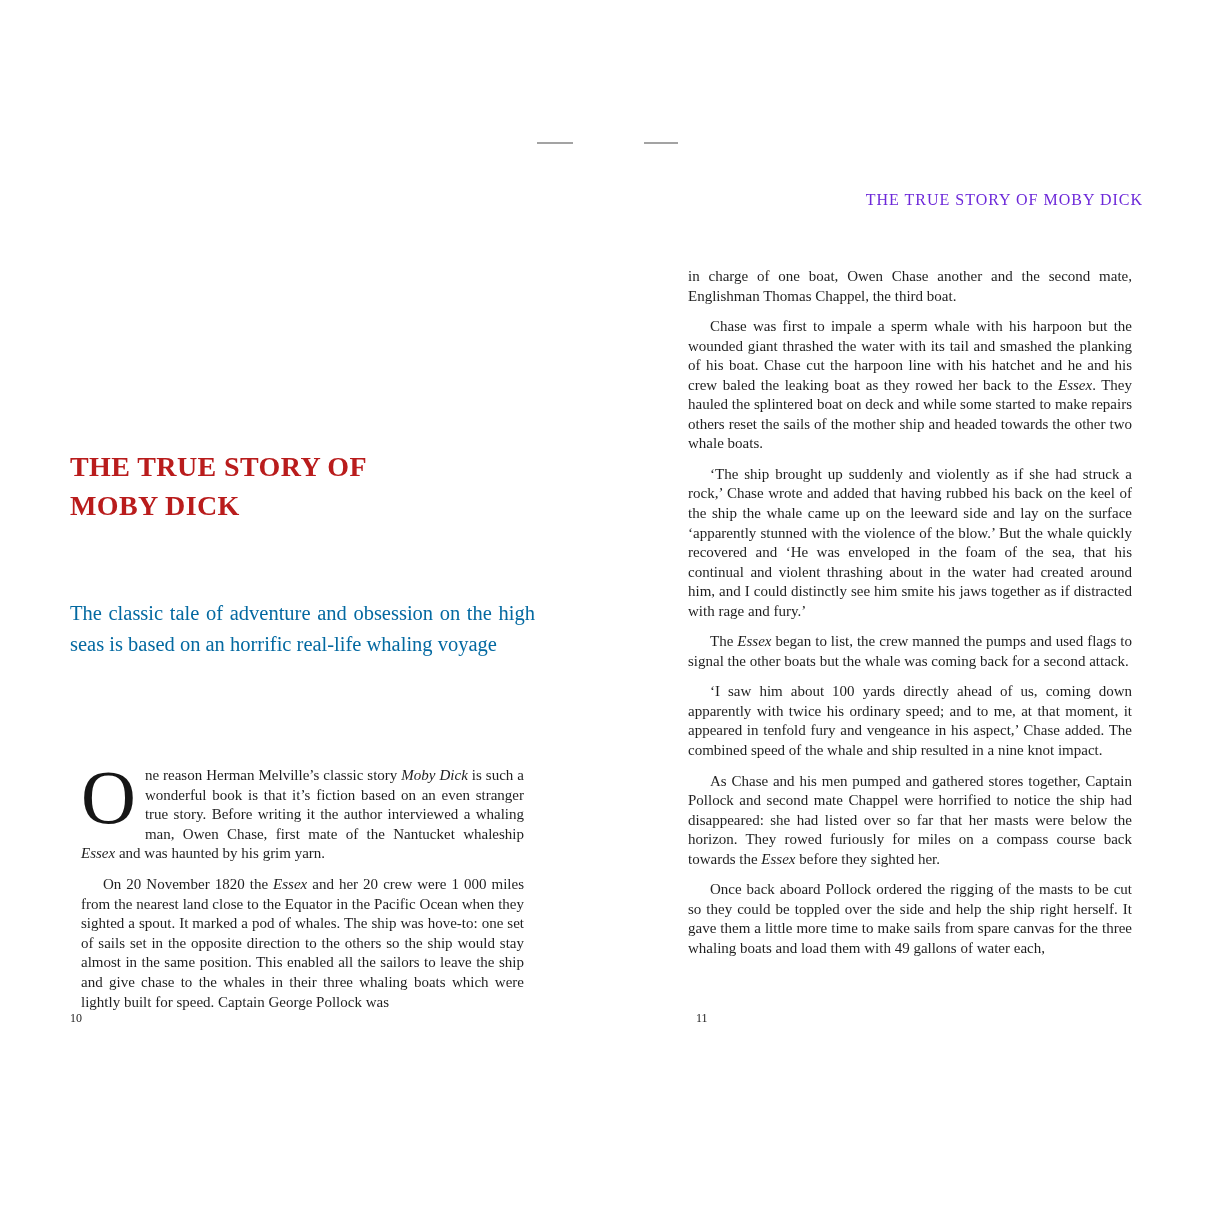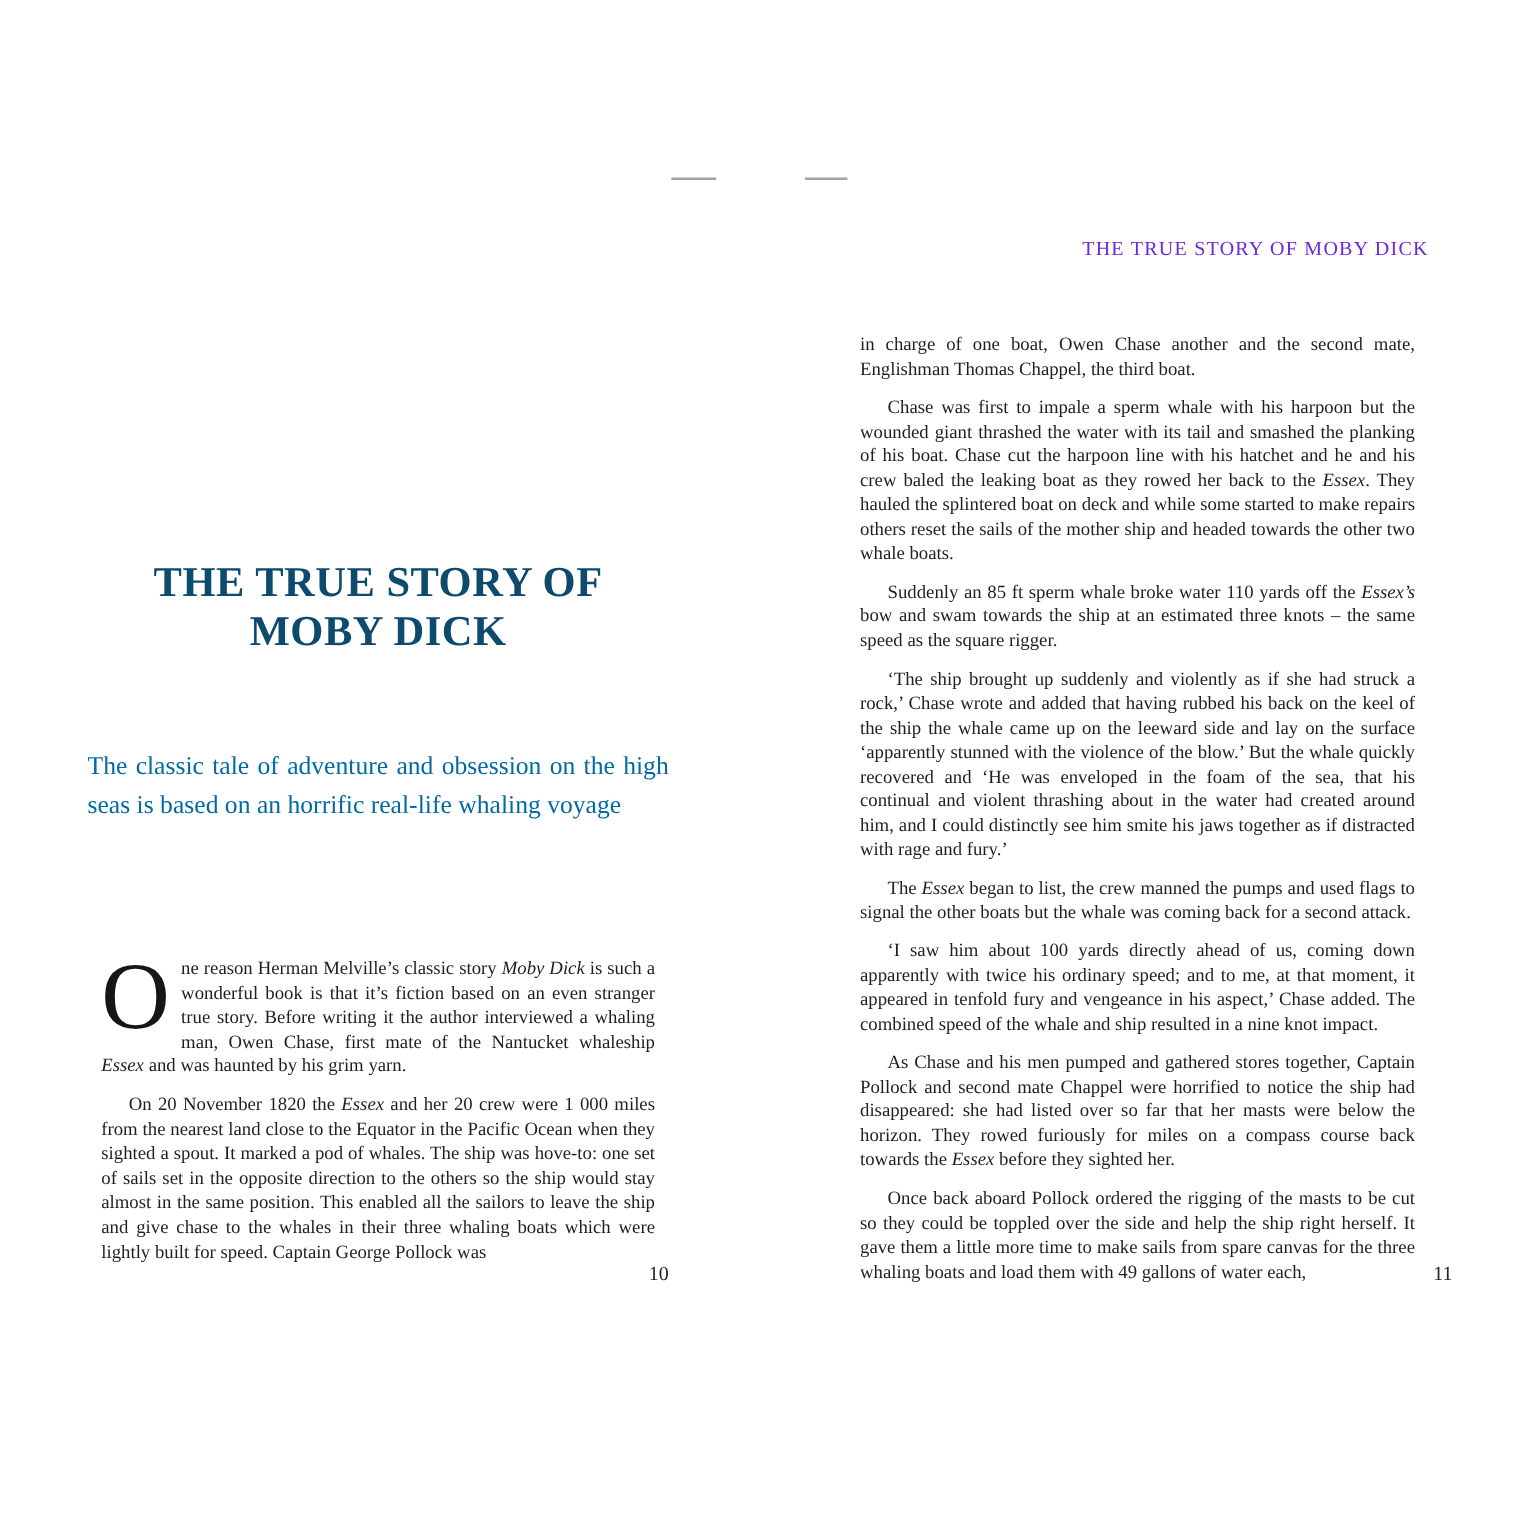"THE TRUE STORY OF" .chapter-title { color: #0c4a6e -> #b91c1c; font-size: 34px -> 28px; text-align: center -> none }
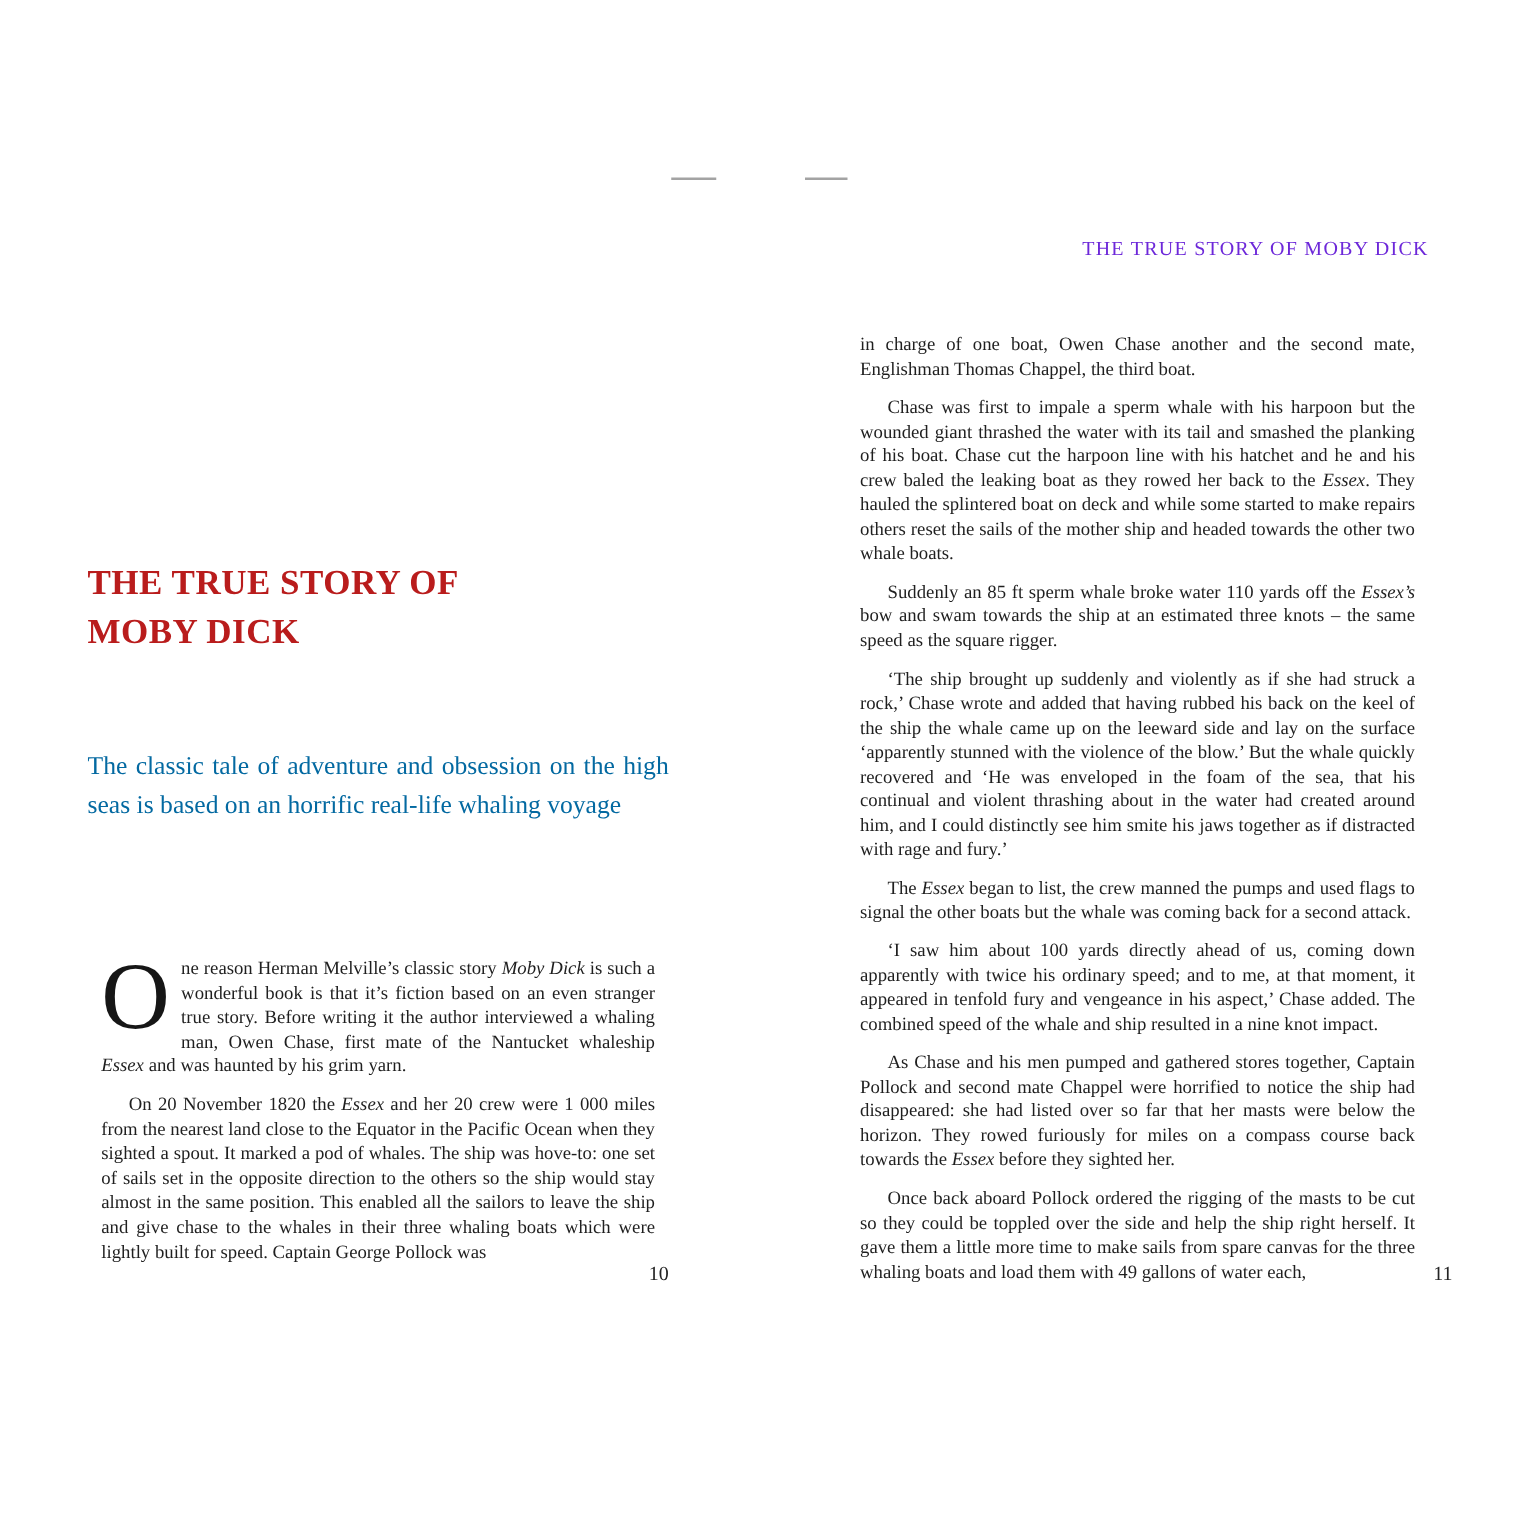"Suddenly an 85 ft sperm" p.indent { html: <p>Suddenly an 85 ft sperm whale broke water 110 yards off the <i>Essex’s</i> bow and swam towards the ship at an estimated three knots – the same speed as the square rigger.</p> -> none }
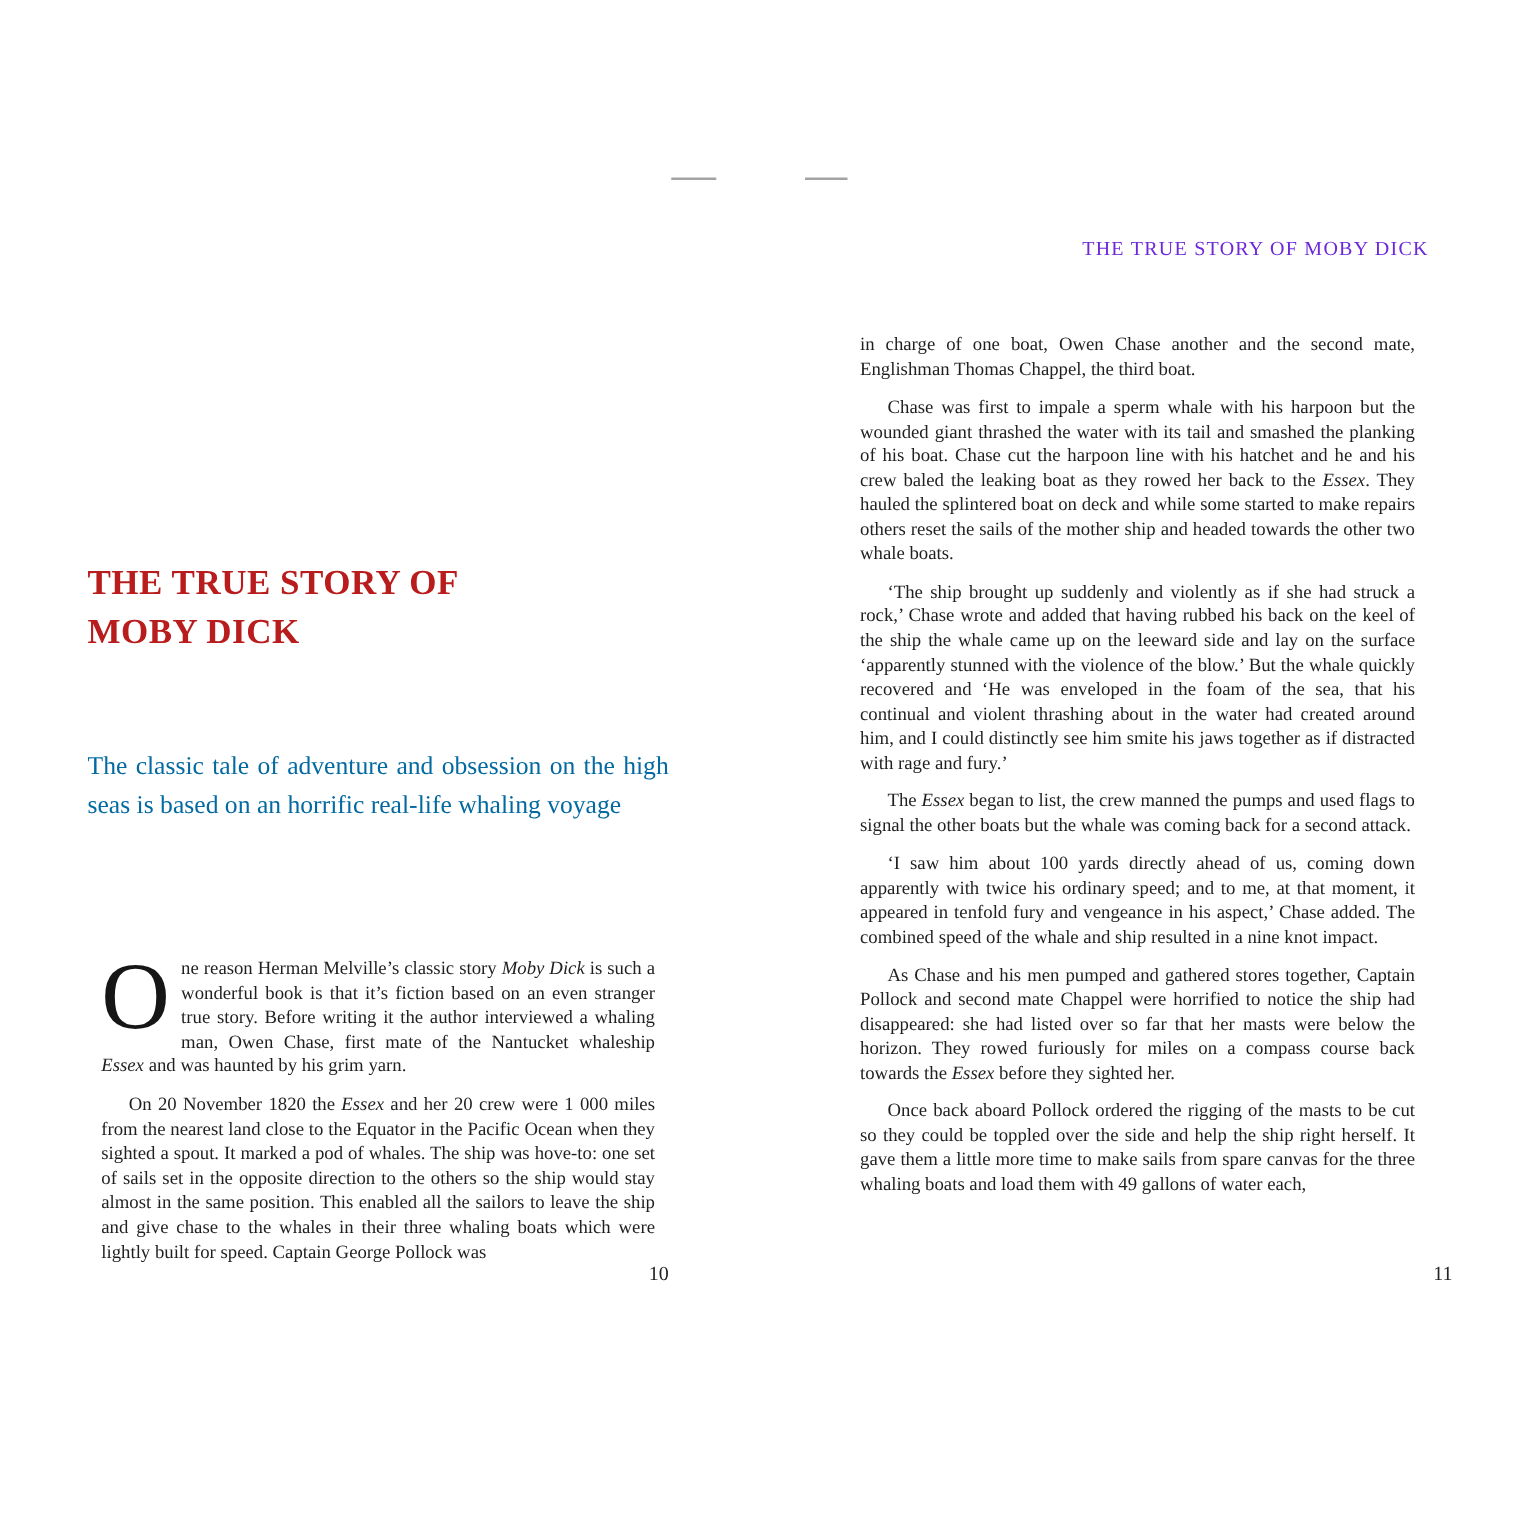"10" .page-number { font-size: 16px -> 12px; text-align: right -> left }
